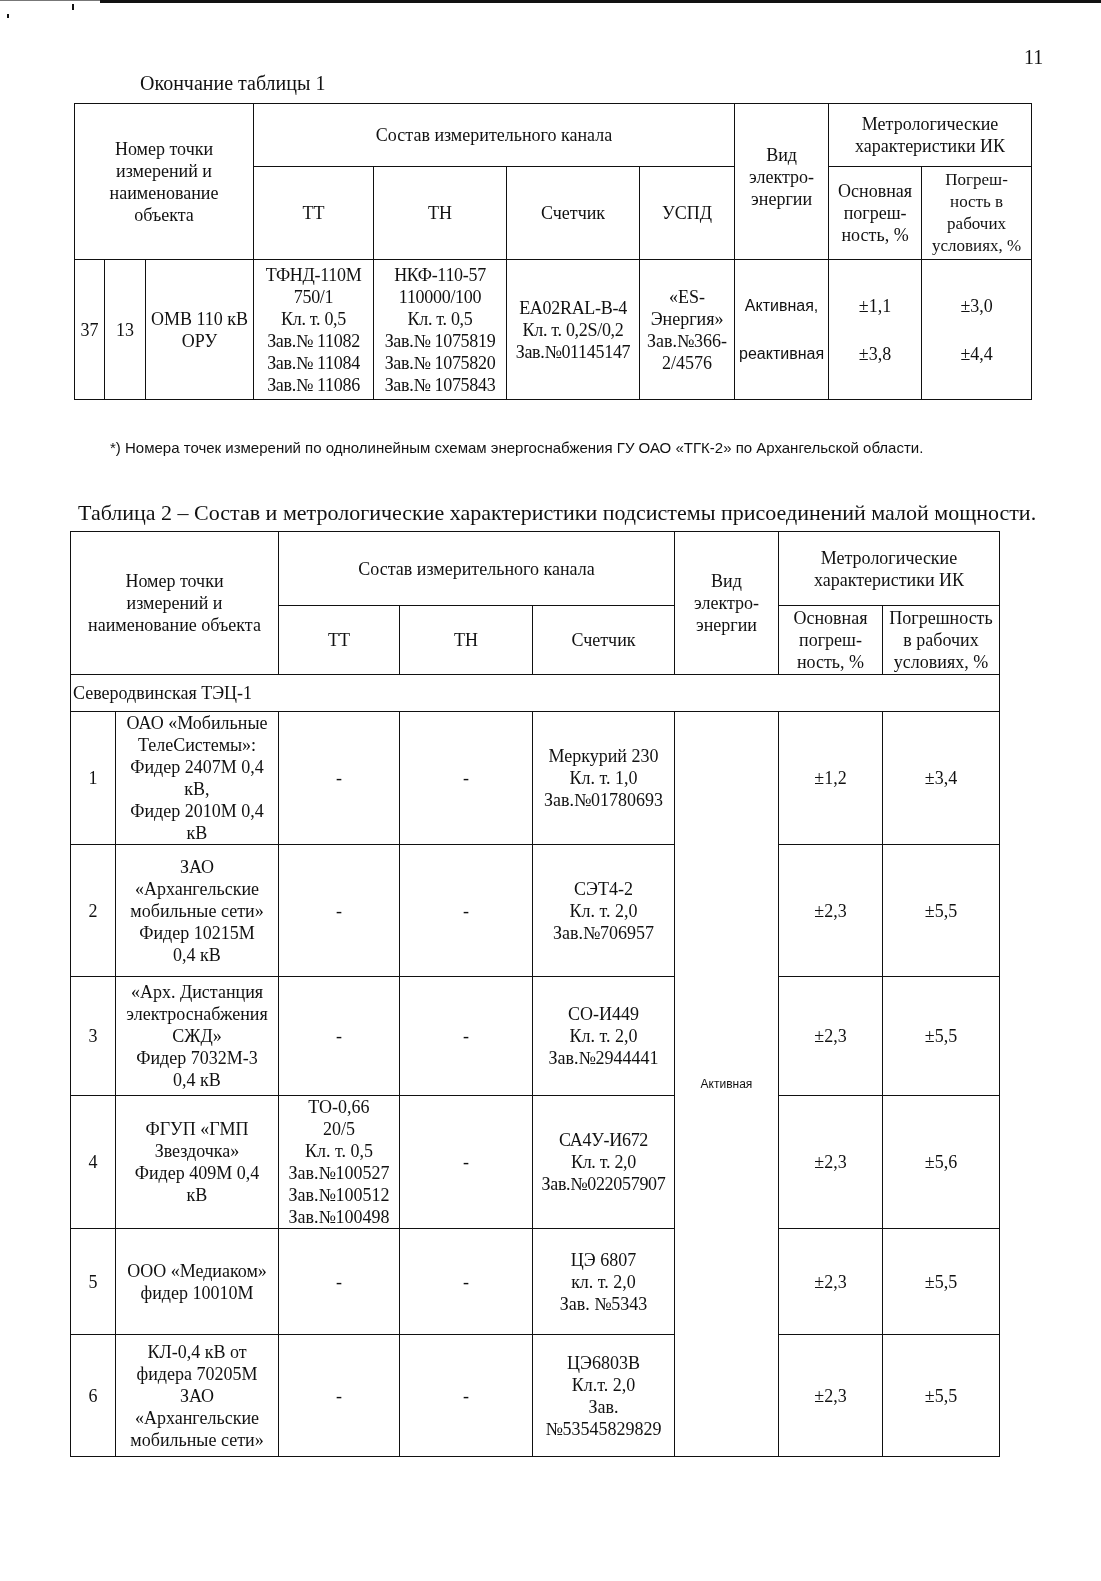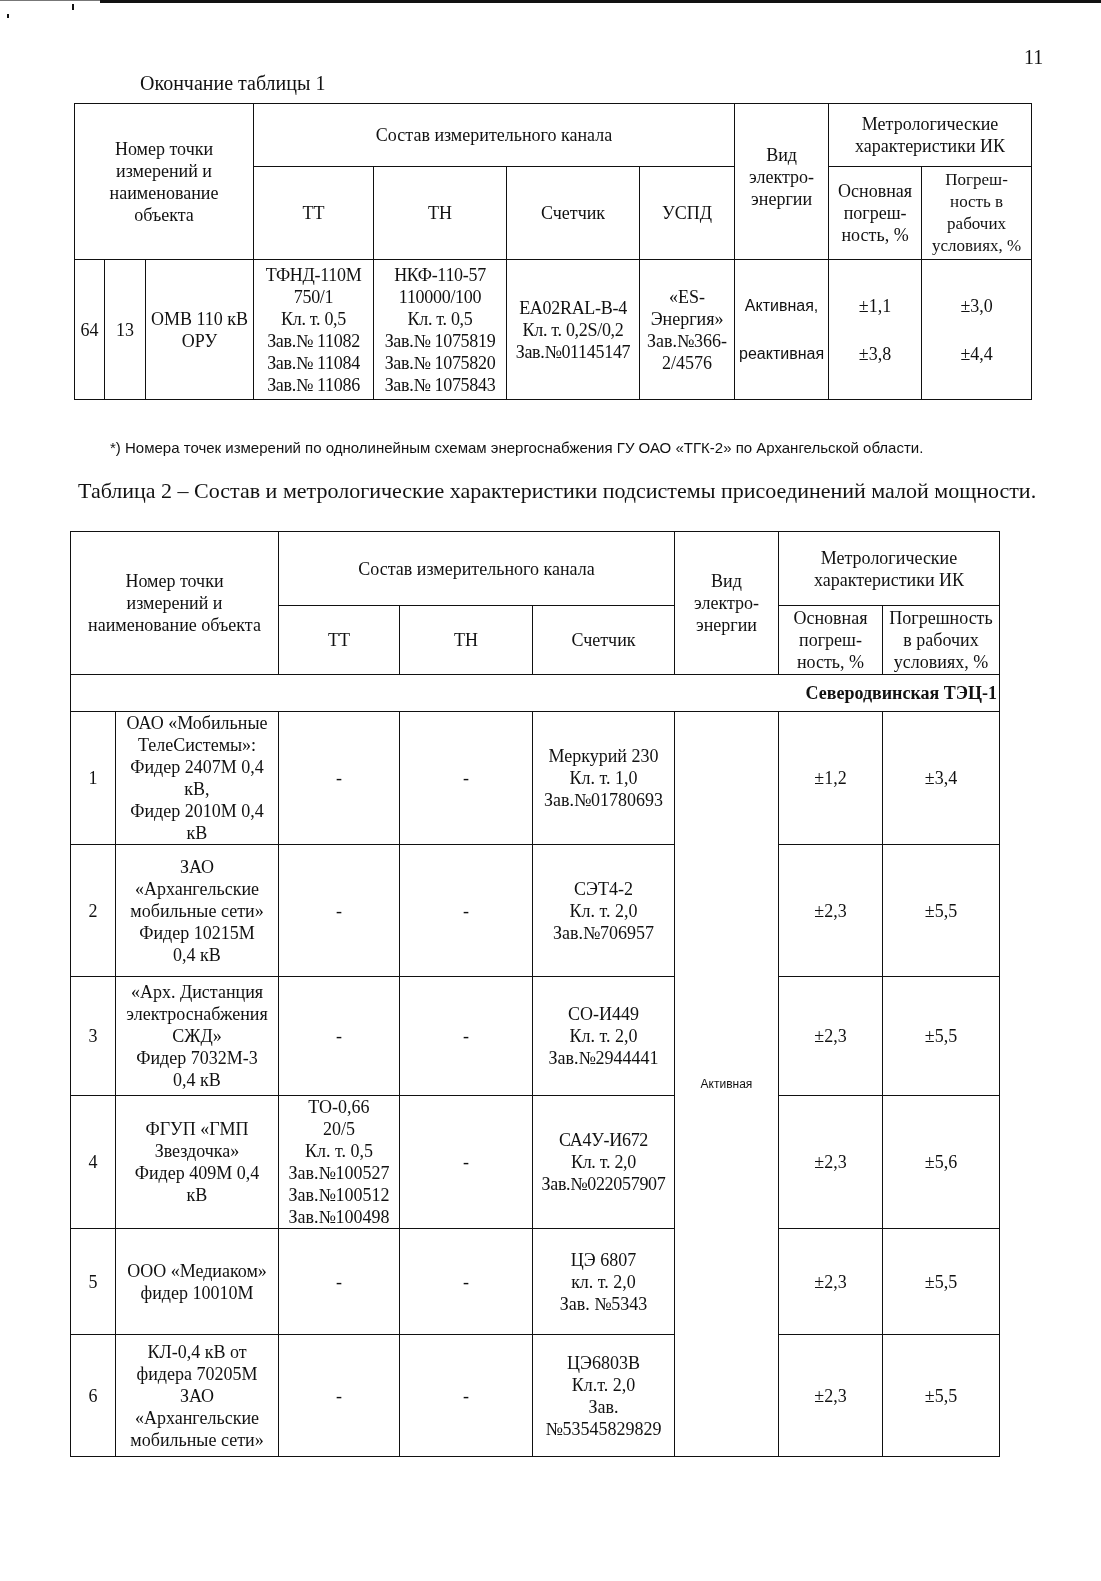"64" td { text: 64 -> 37 }
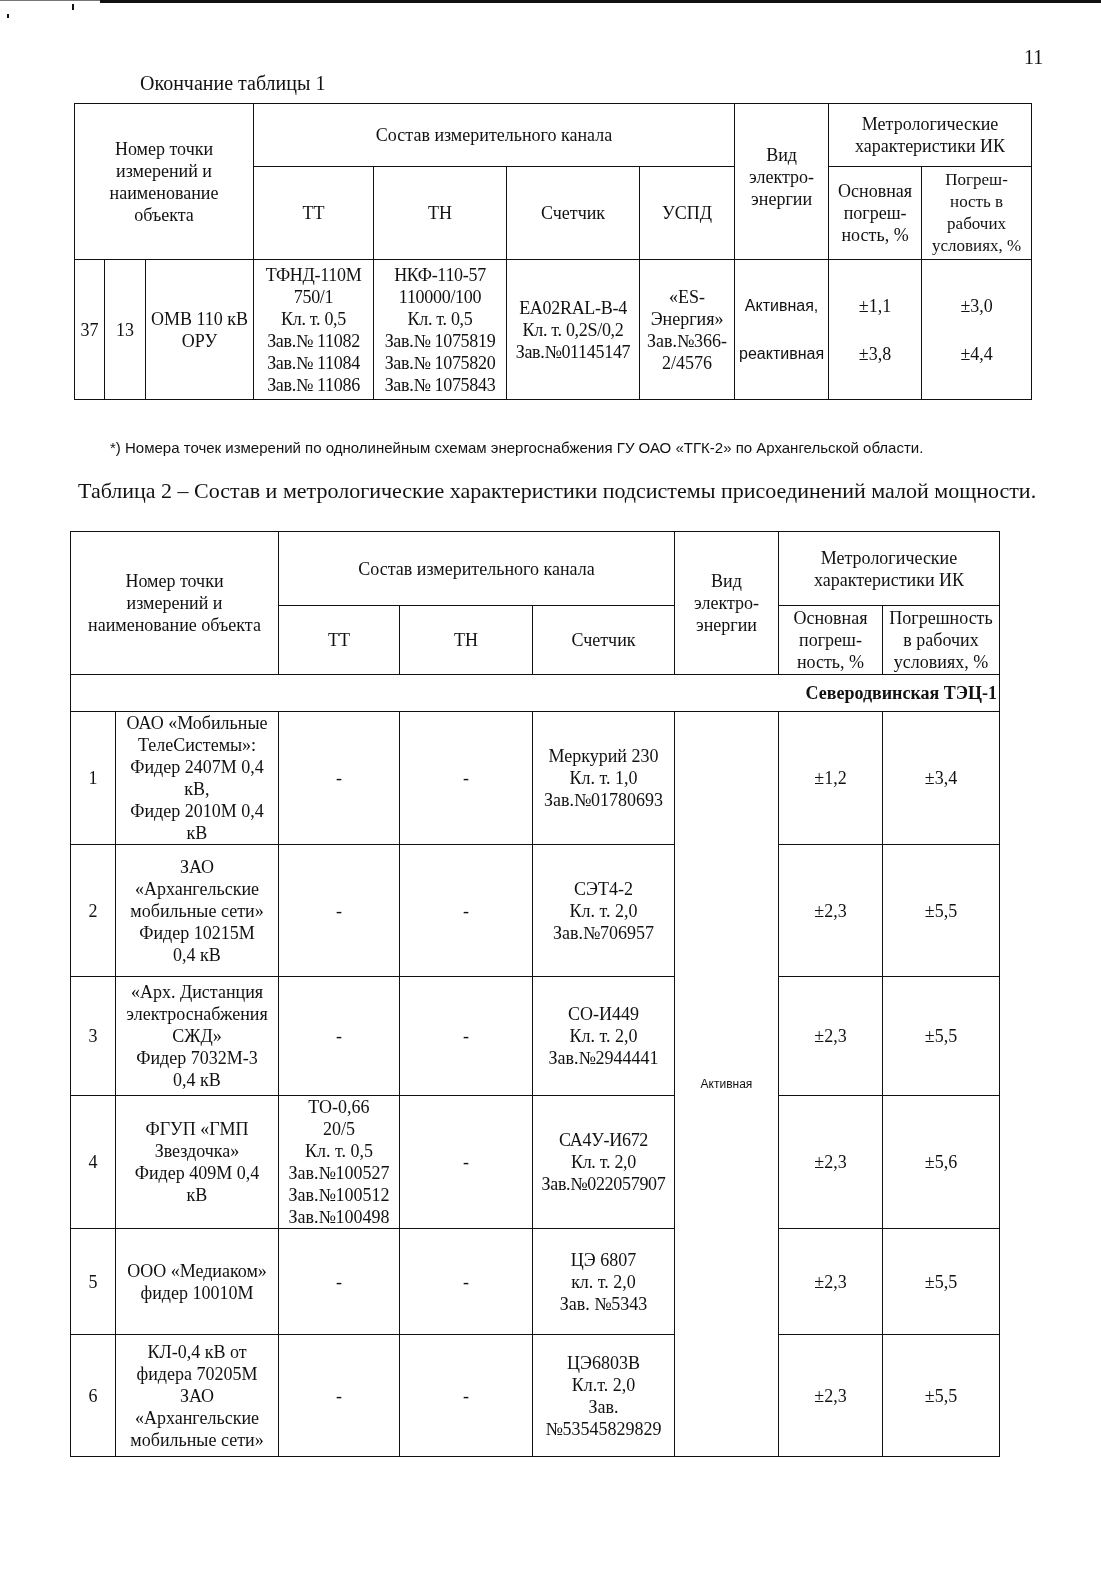"Таблица 2 – Состав и" .caption2 { top: 478px -> 500px }
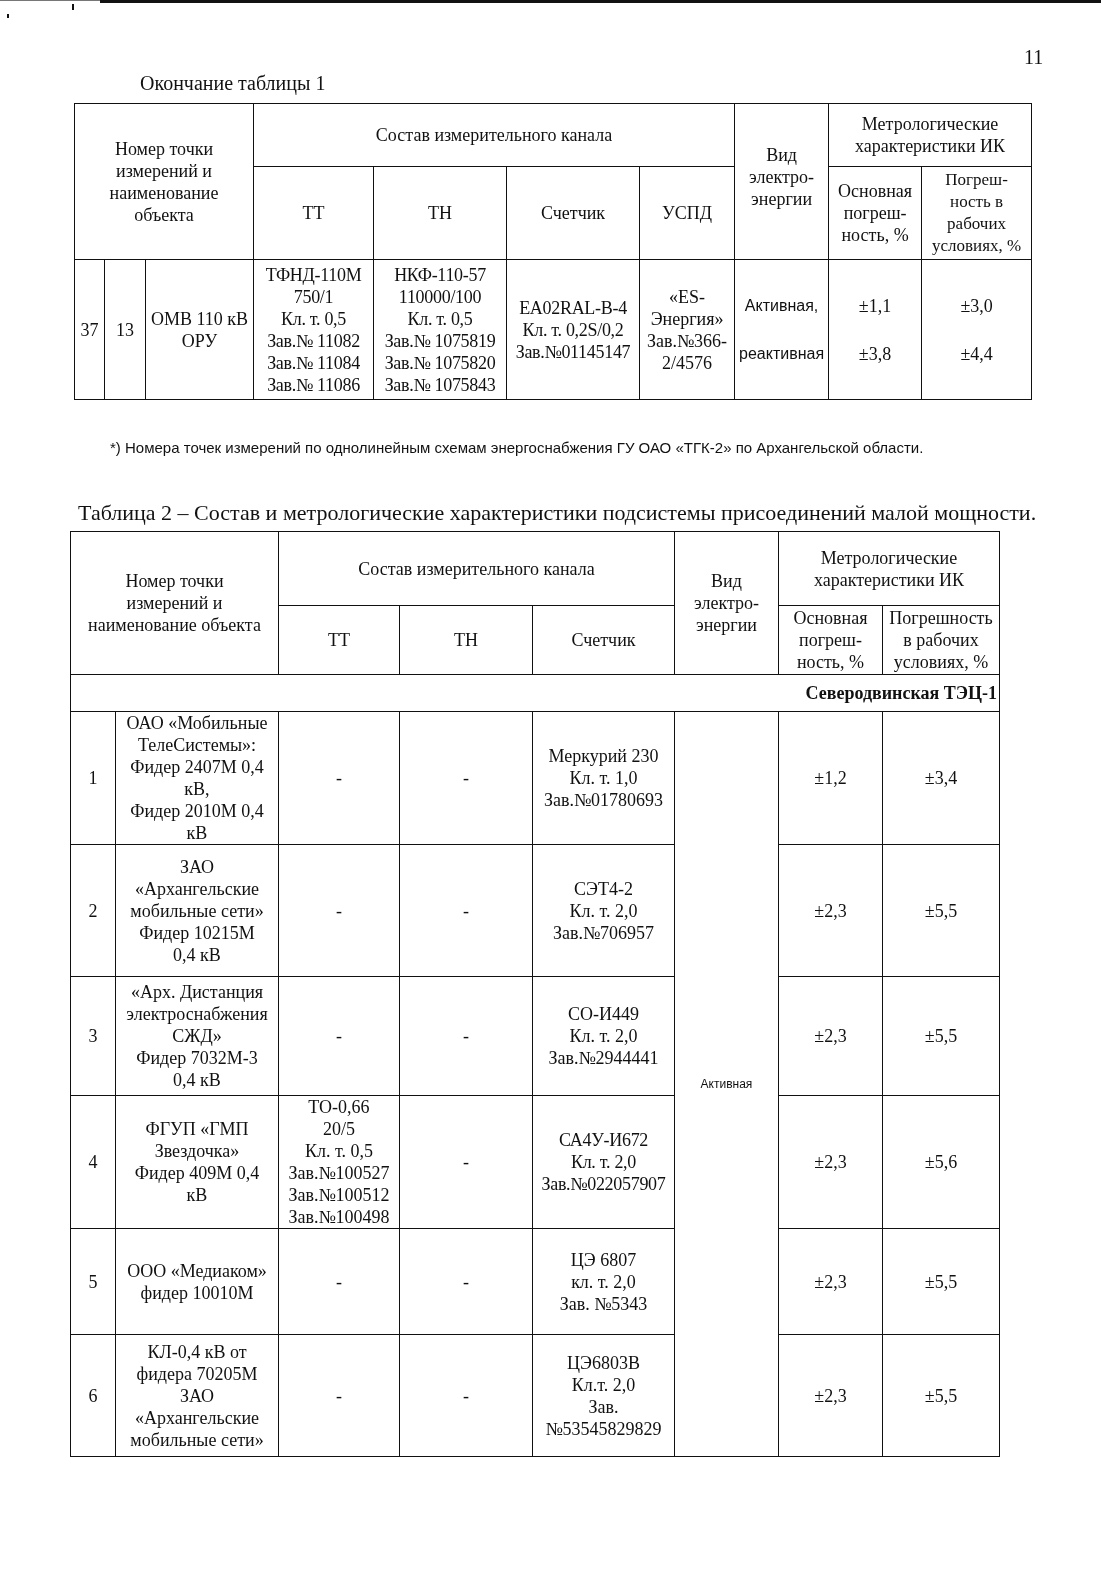"Северодвинская ТЭЦ-1" .section { font-weight: bold -> normal; text-align: right -> left }
